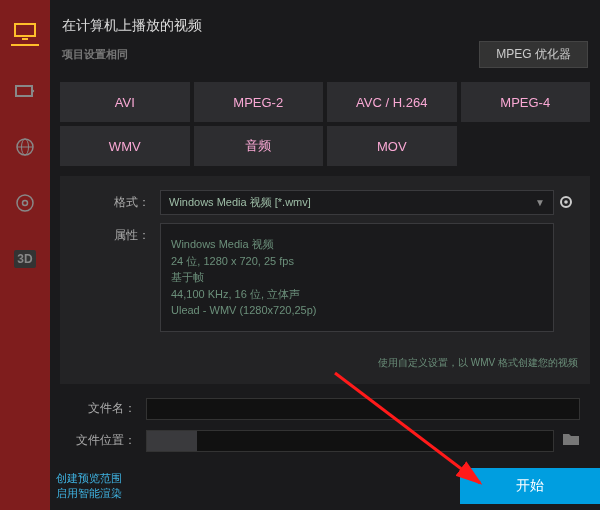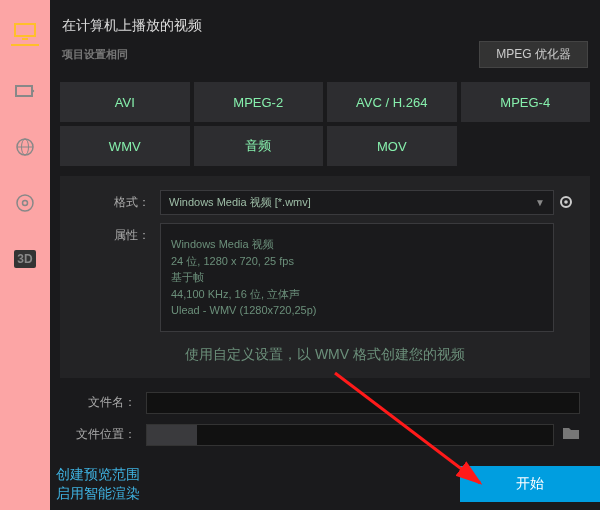"AVI" .tab { color: #86efac -> #f9a8d4 }
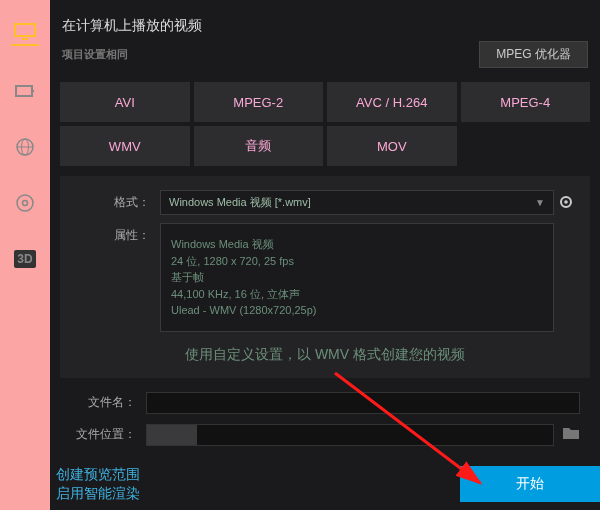"3D" .sidebar { background: #fca5a5 -> #7f1d1d }
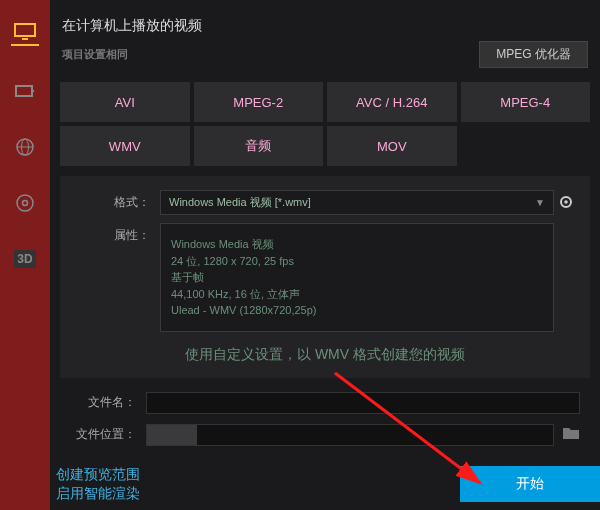"使用自定义设置，以 WMV 格式创建您的视频" .hint { font-size: 14px -> 10px; margin-top: 14px -> 24px; text-align: center -> right }
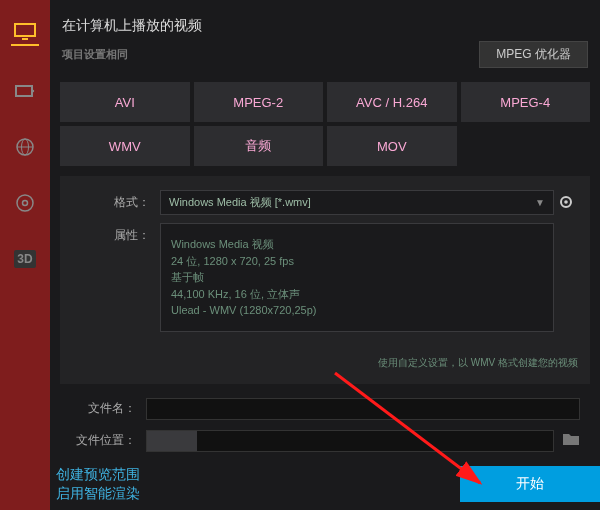"创建预览范围" .footer-left { font-size: 14px -> 11px }
